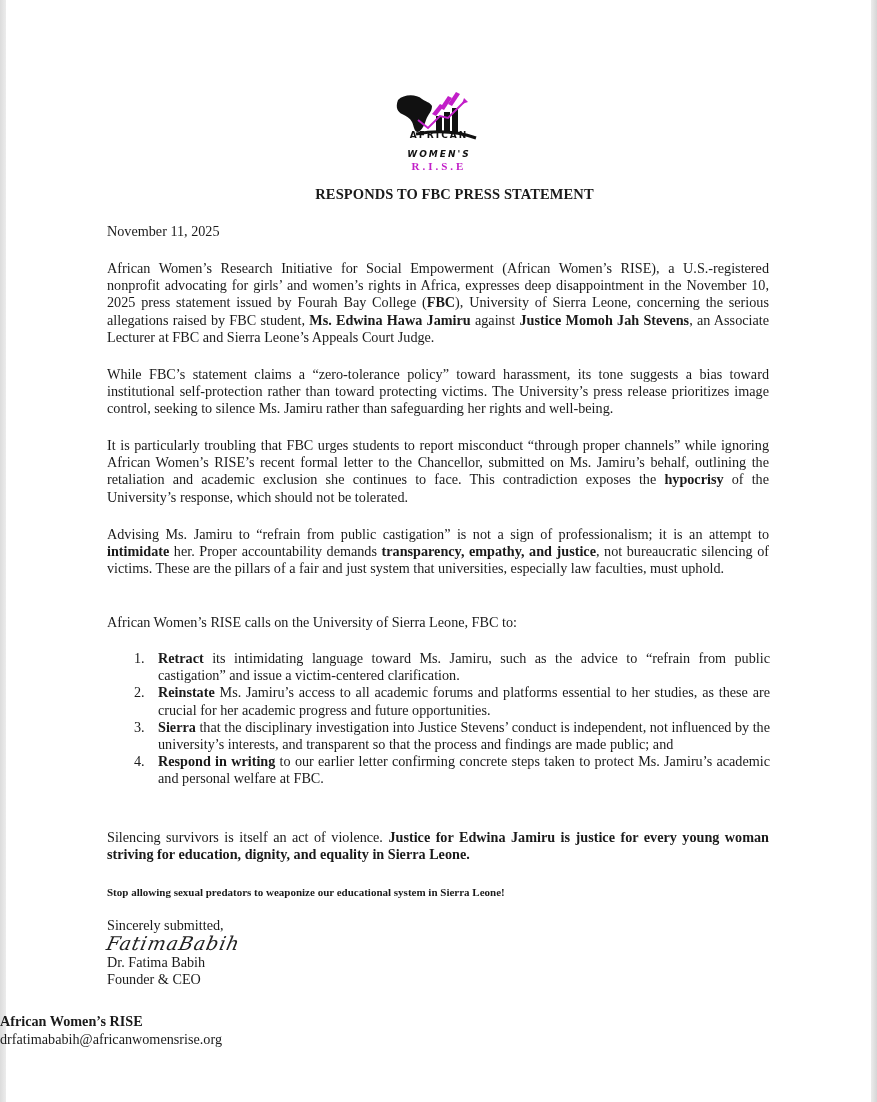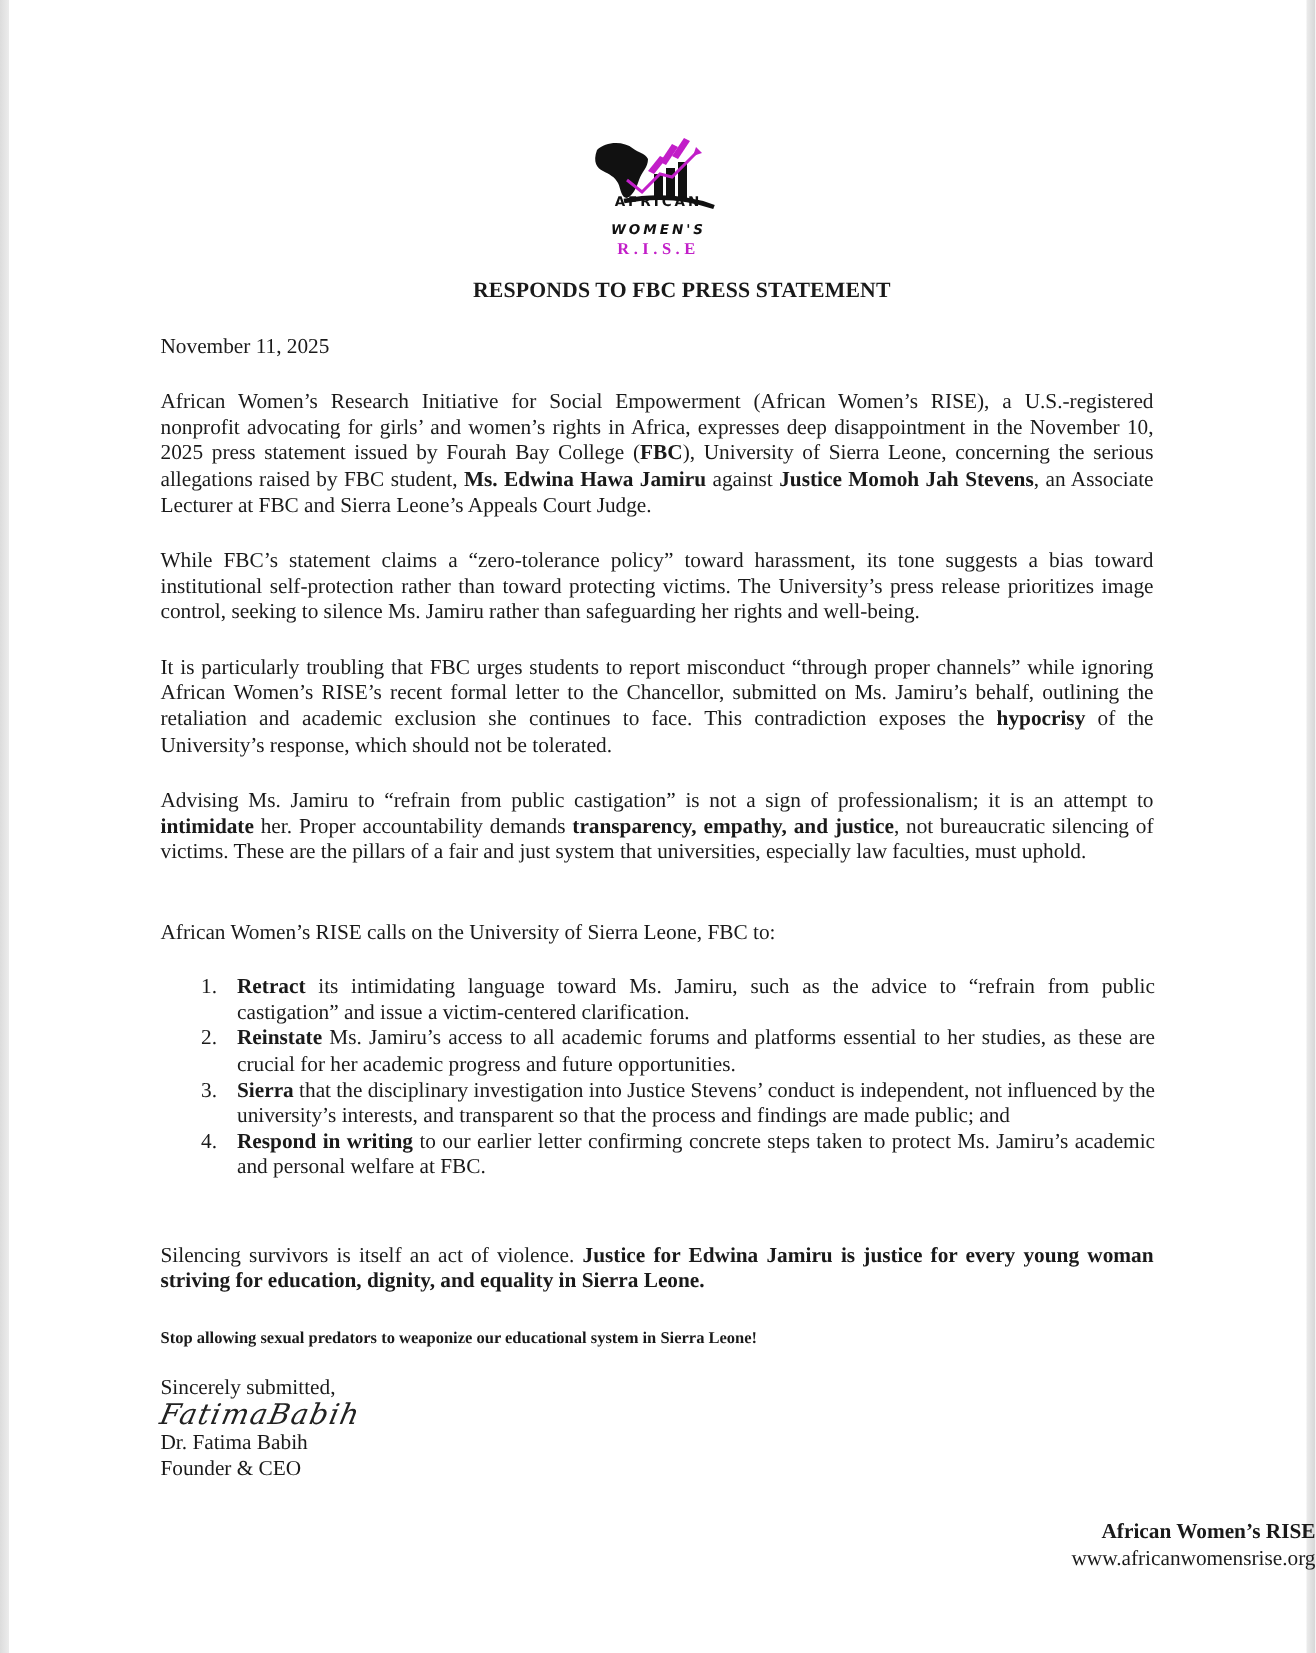"African Women’s RISE" .footer { text-align: right -> left }
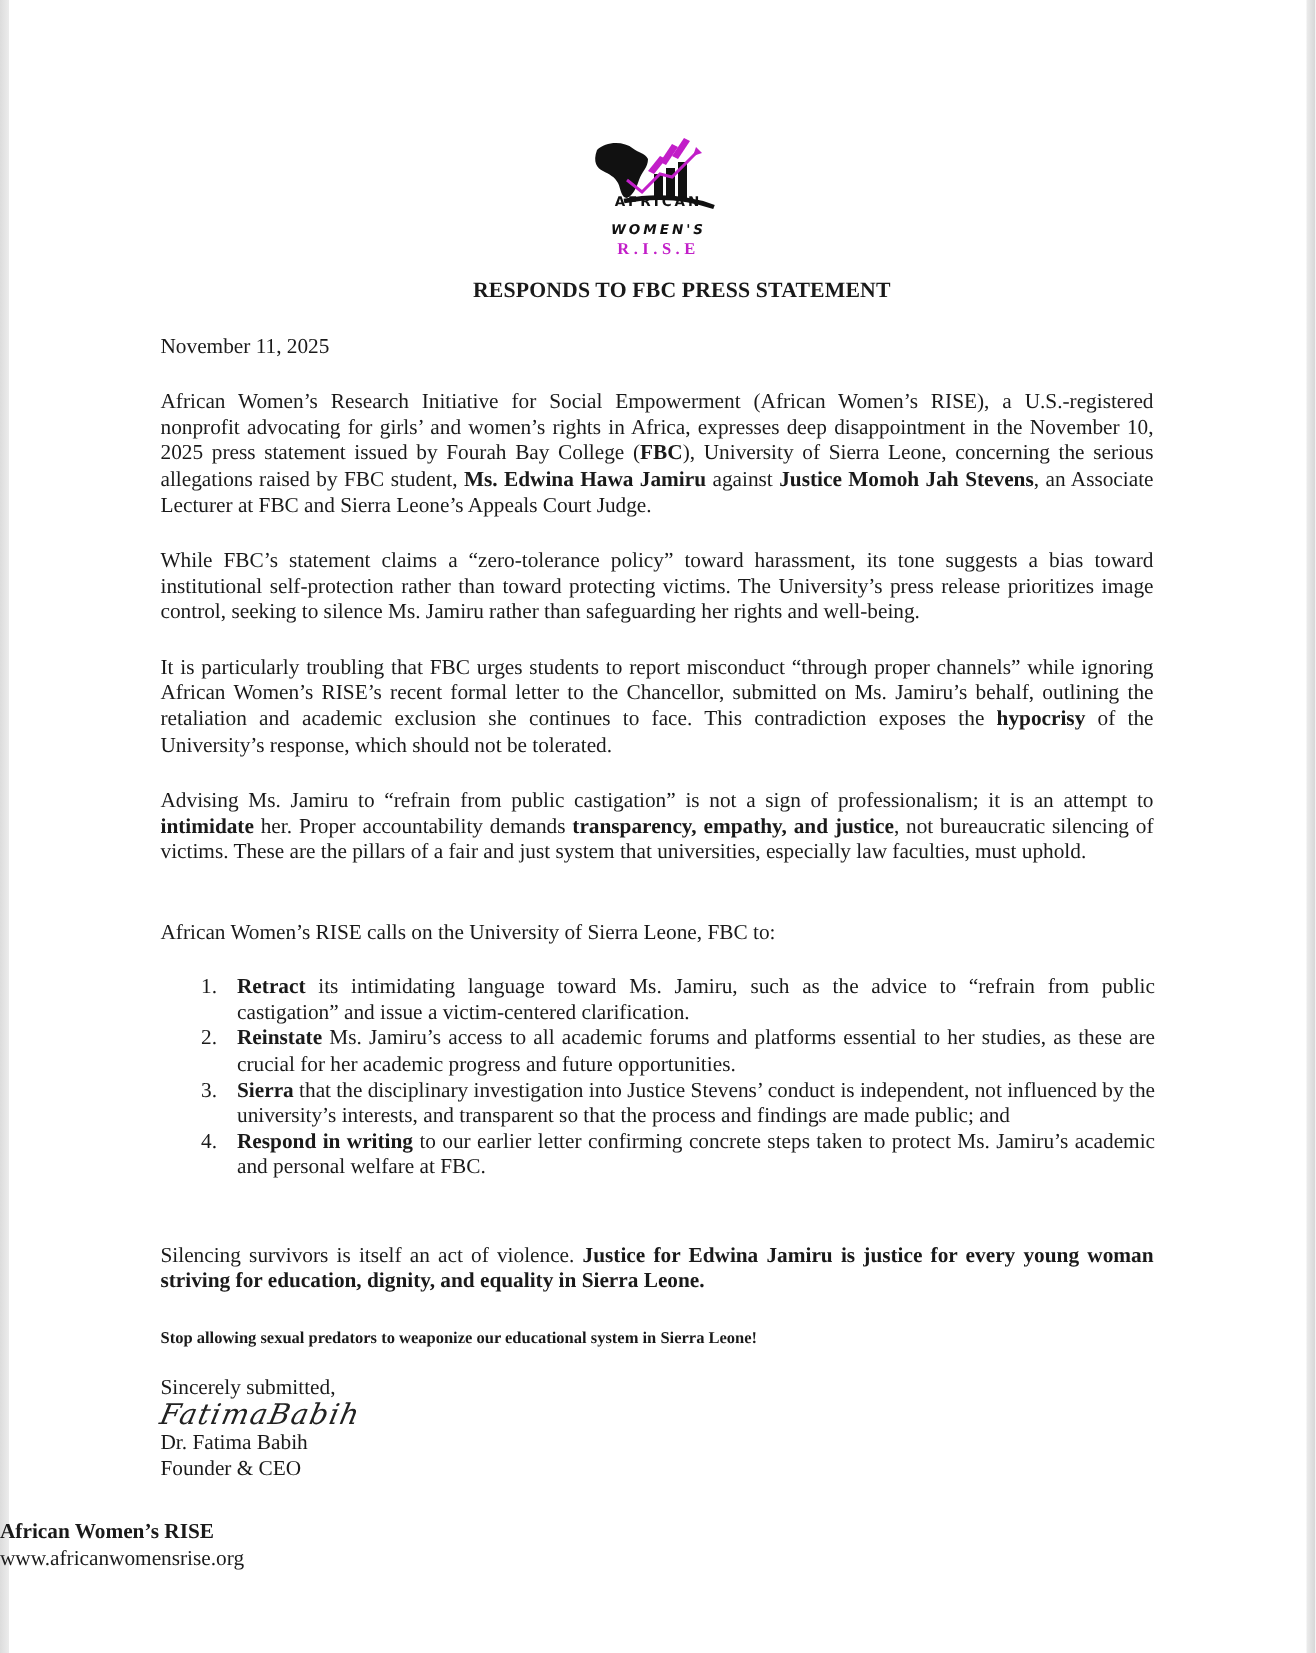"drfatimababih@africanwomensrise.org" div { html: none -> <div>drfatimababih@africanwomensrise.org</div> }
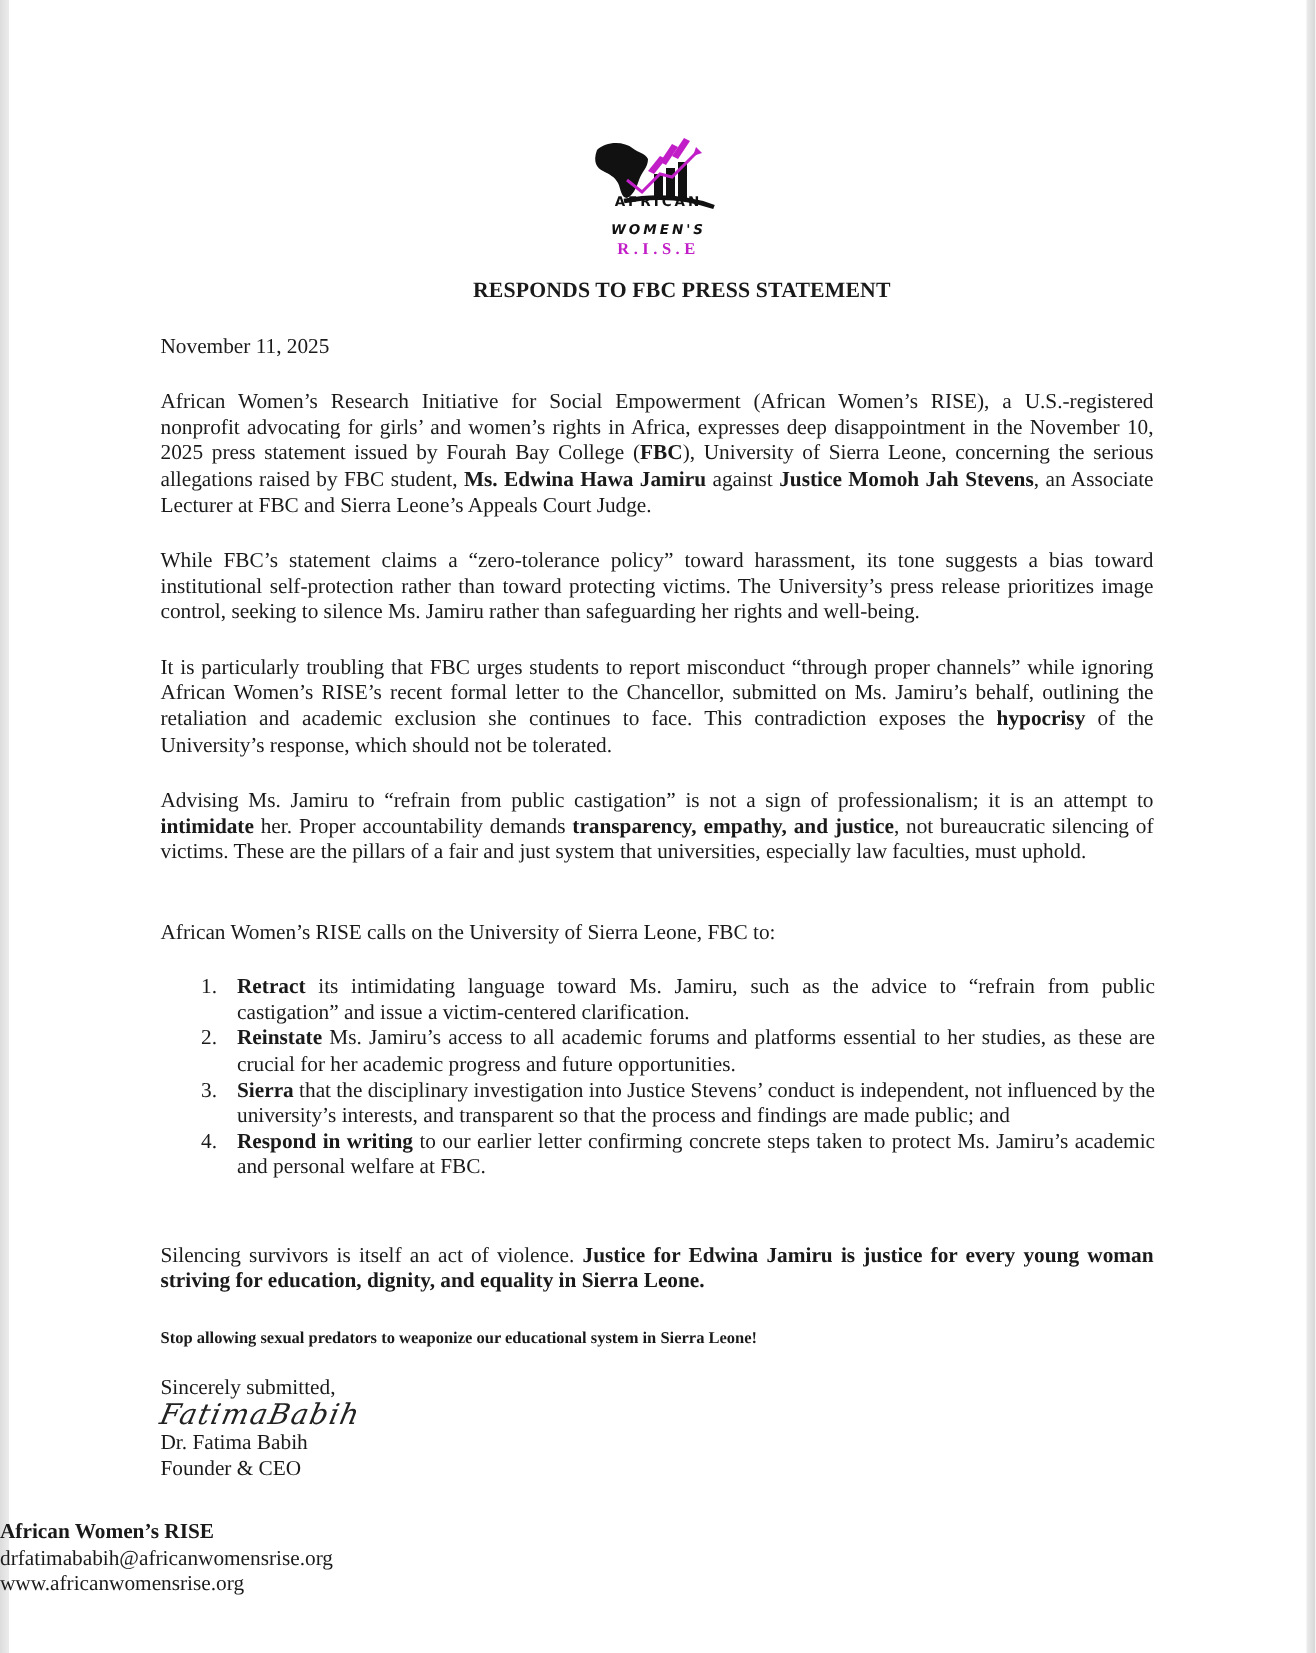"www.africanwomensrise.org" div { html: <div>www.africanwomensrise.org</div> -> none }
